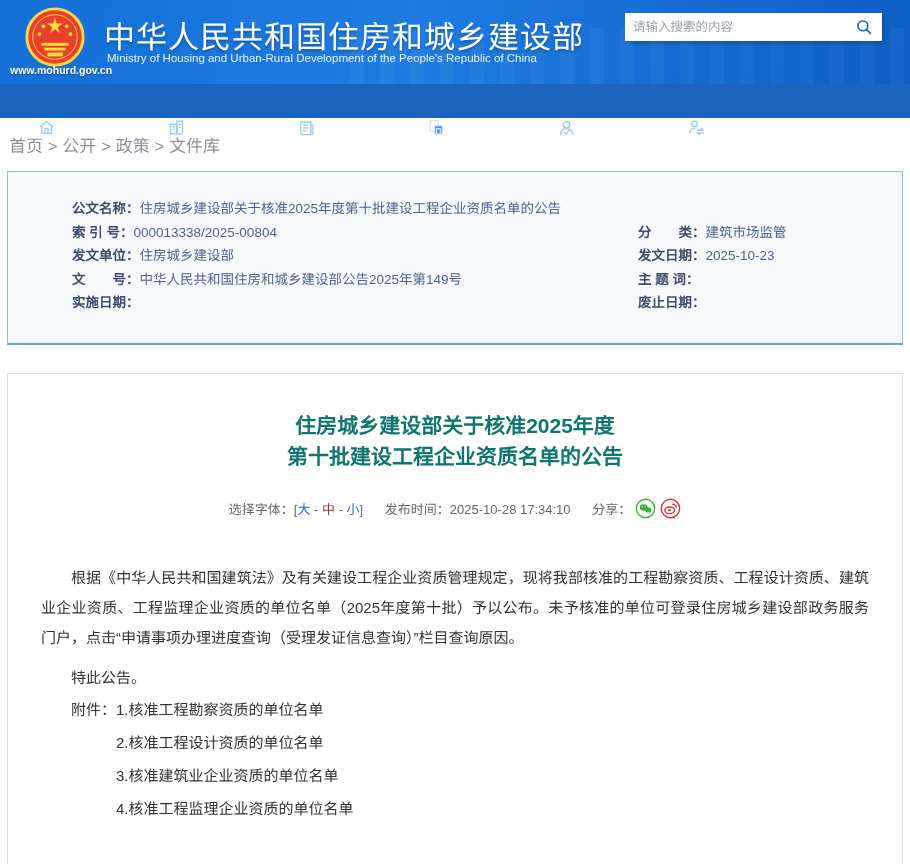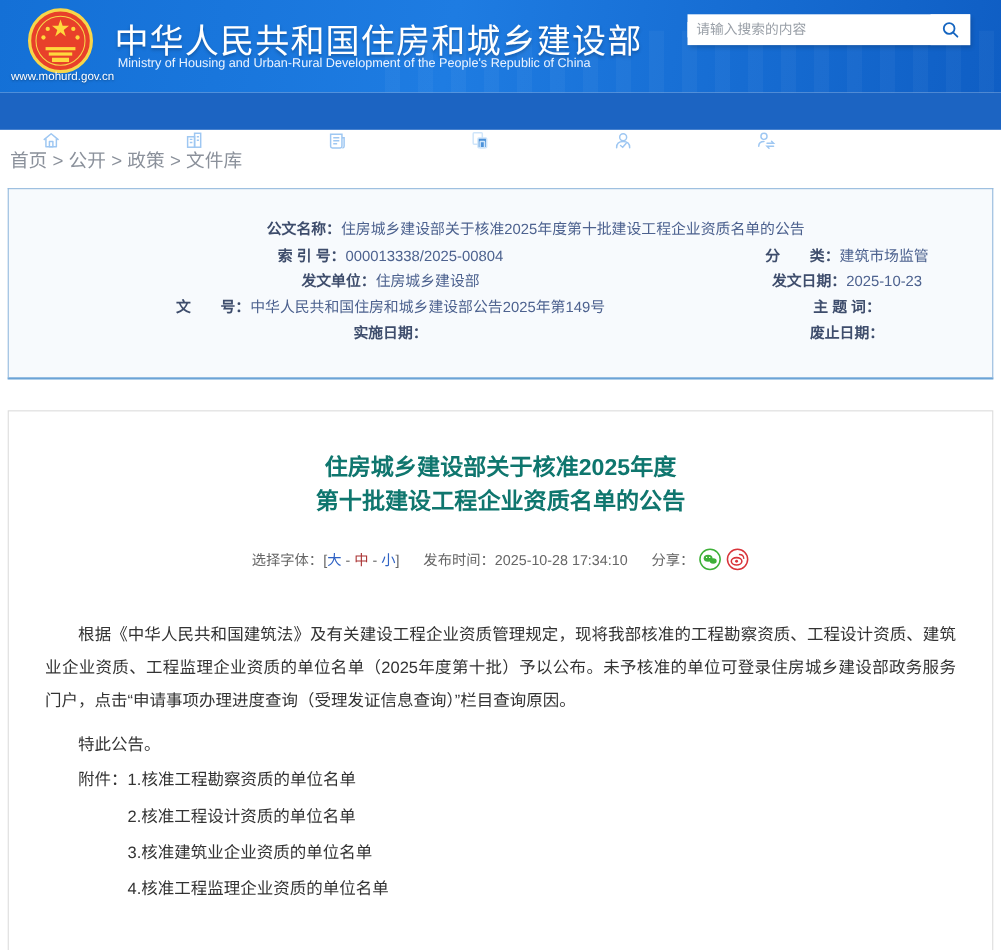"www.mohurd.gov.cn" .site-url { font-weight: normal -> bold }
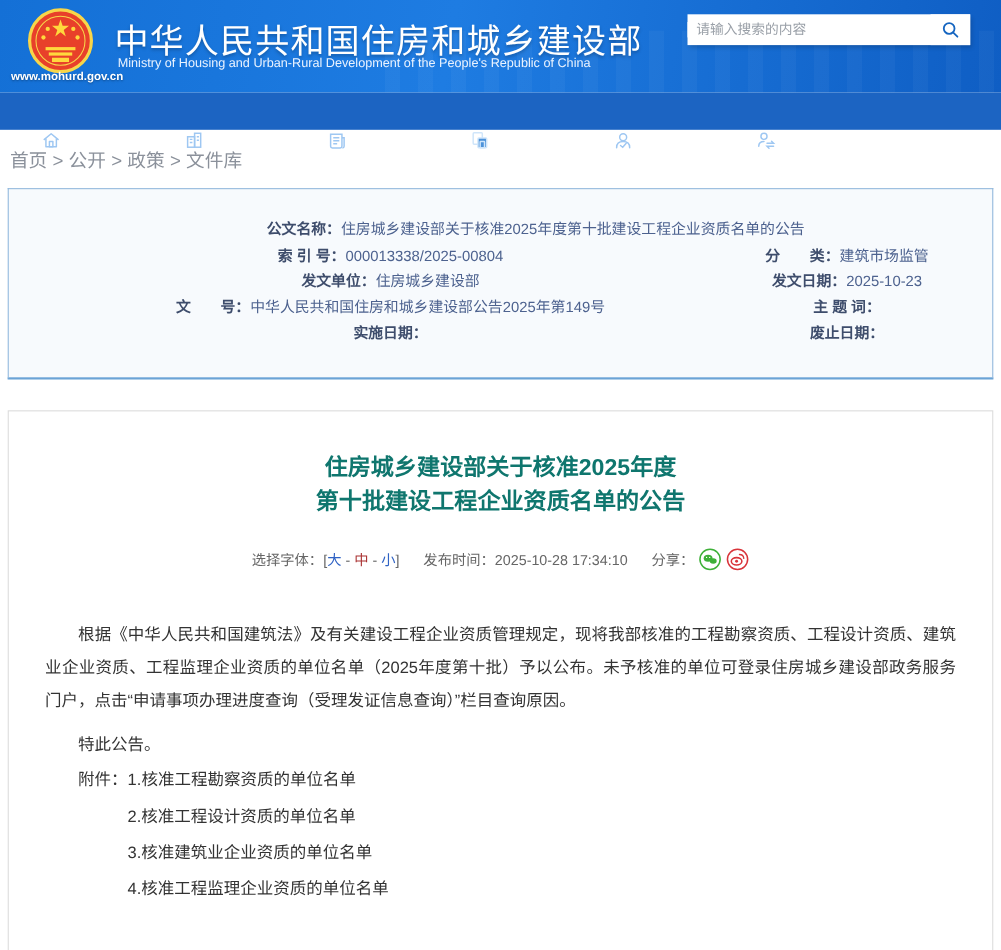"公文名称：住房城乡建设部关于核准2025年度第十批建设工程企业资质名单的公告" .doc-meta { text-align: center -> none }
